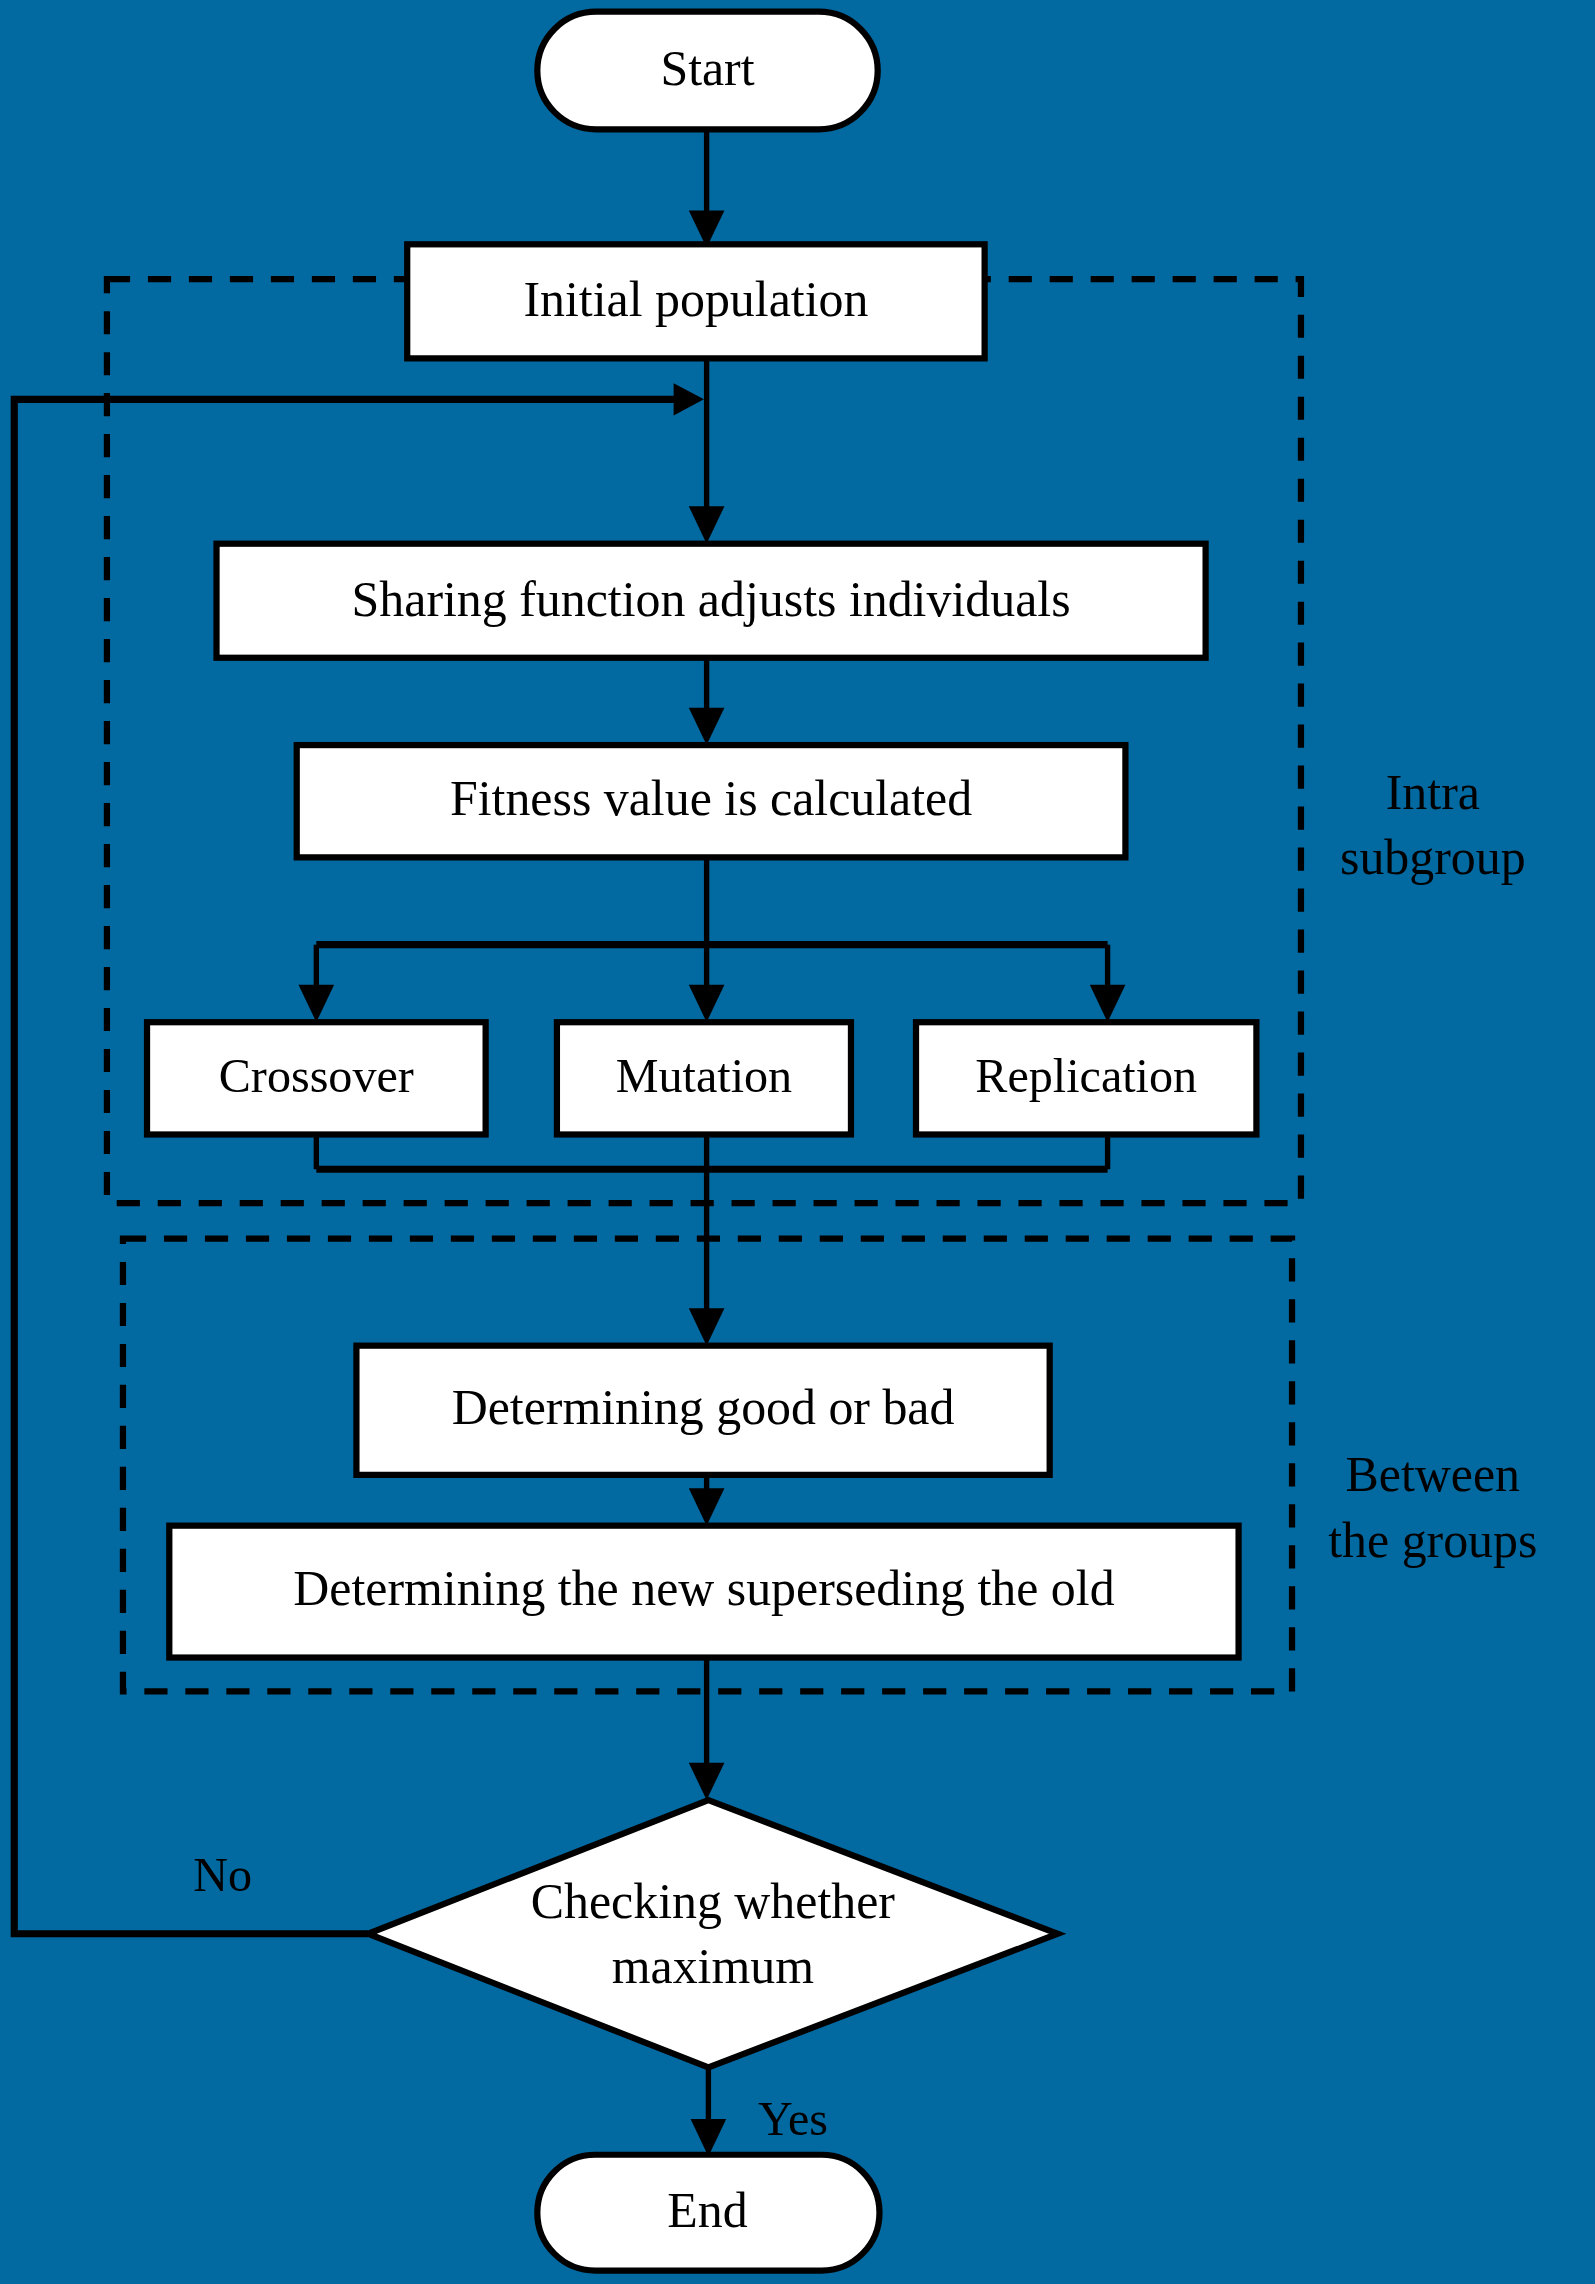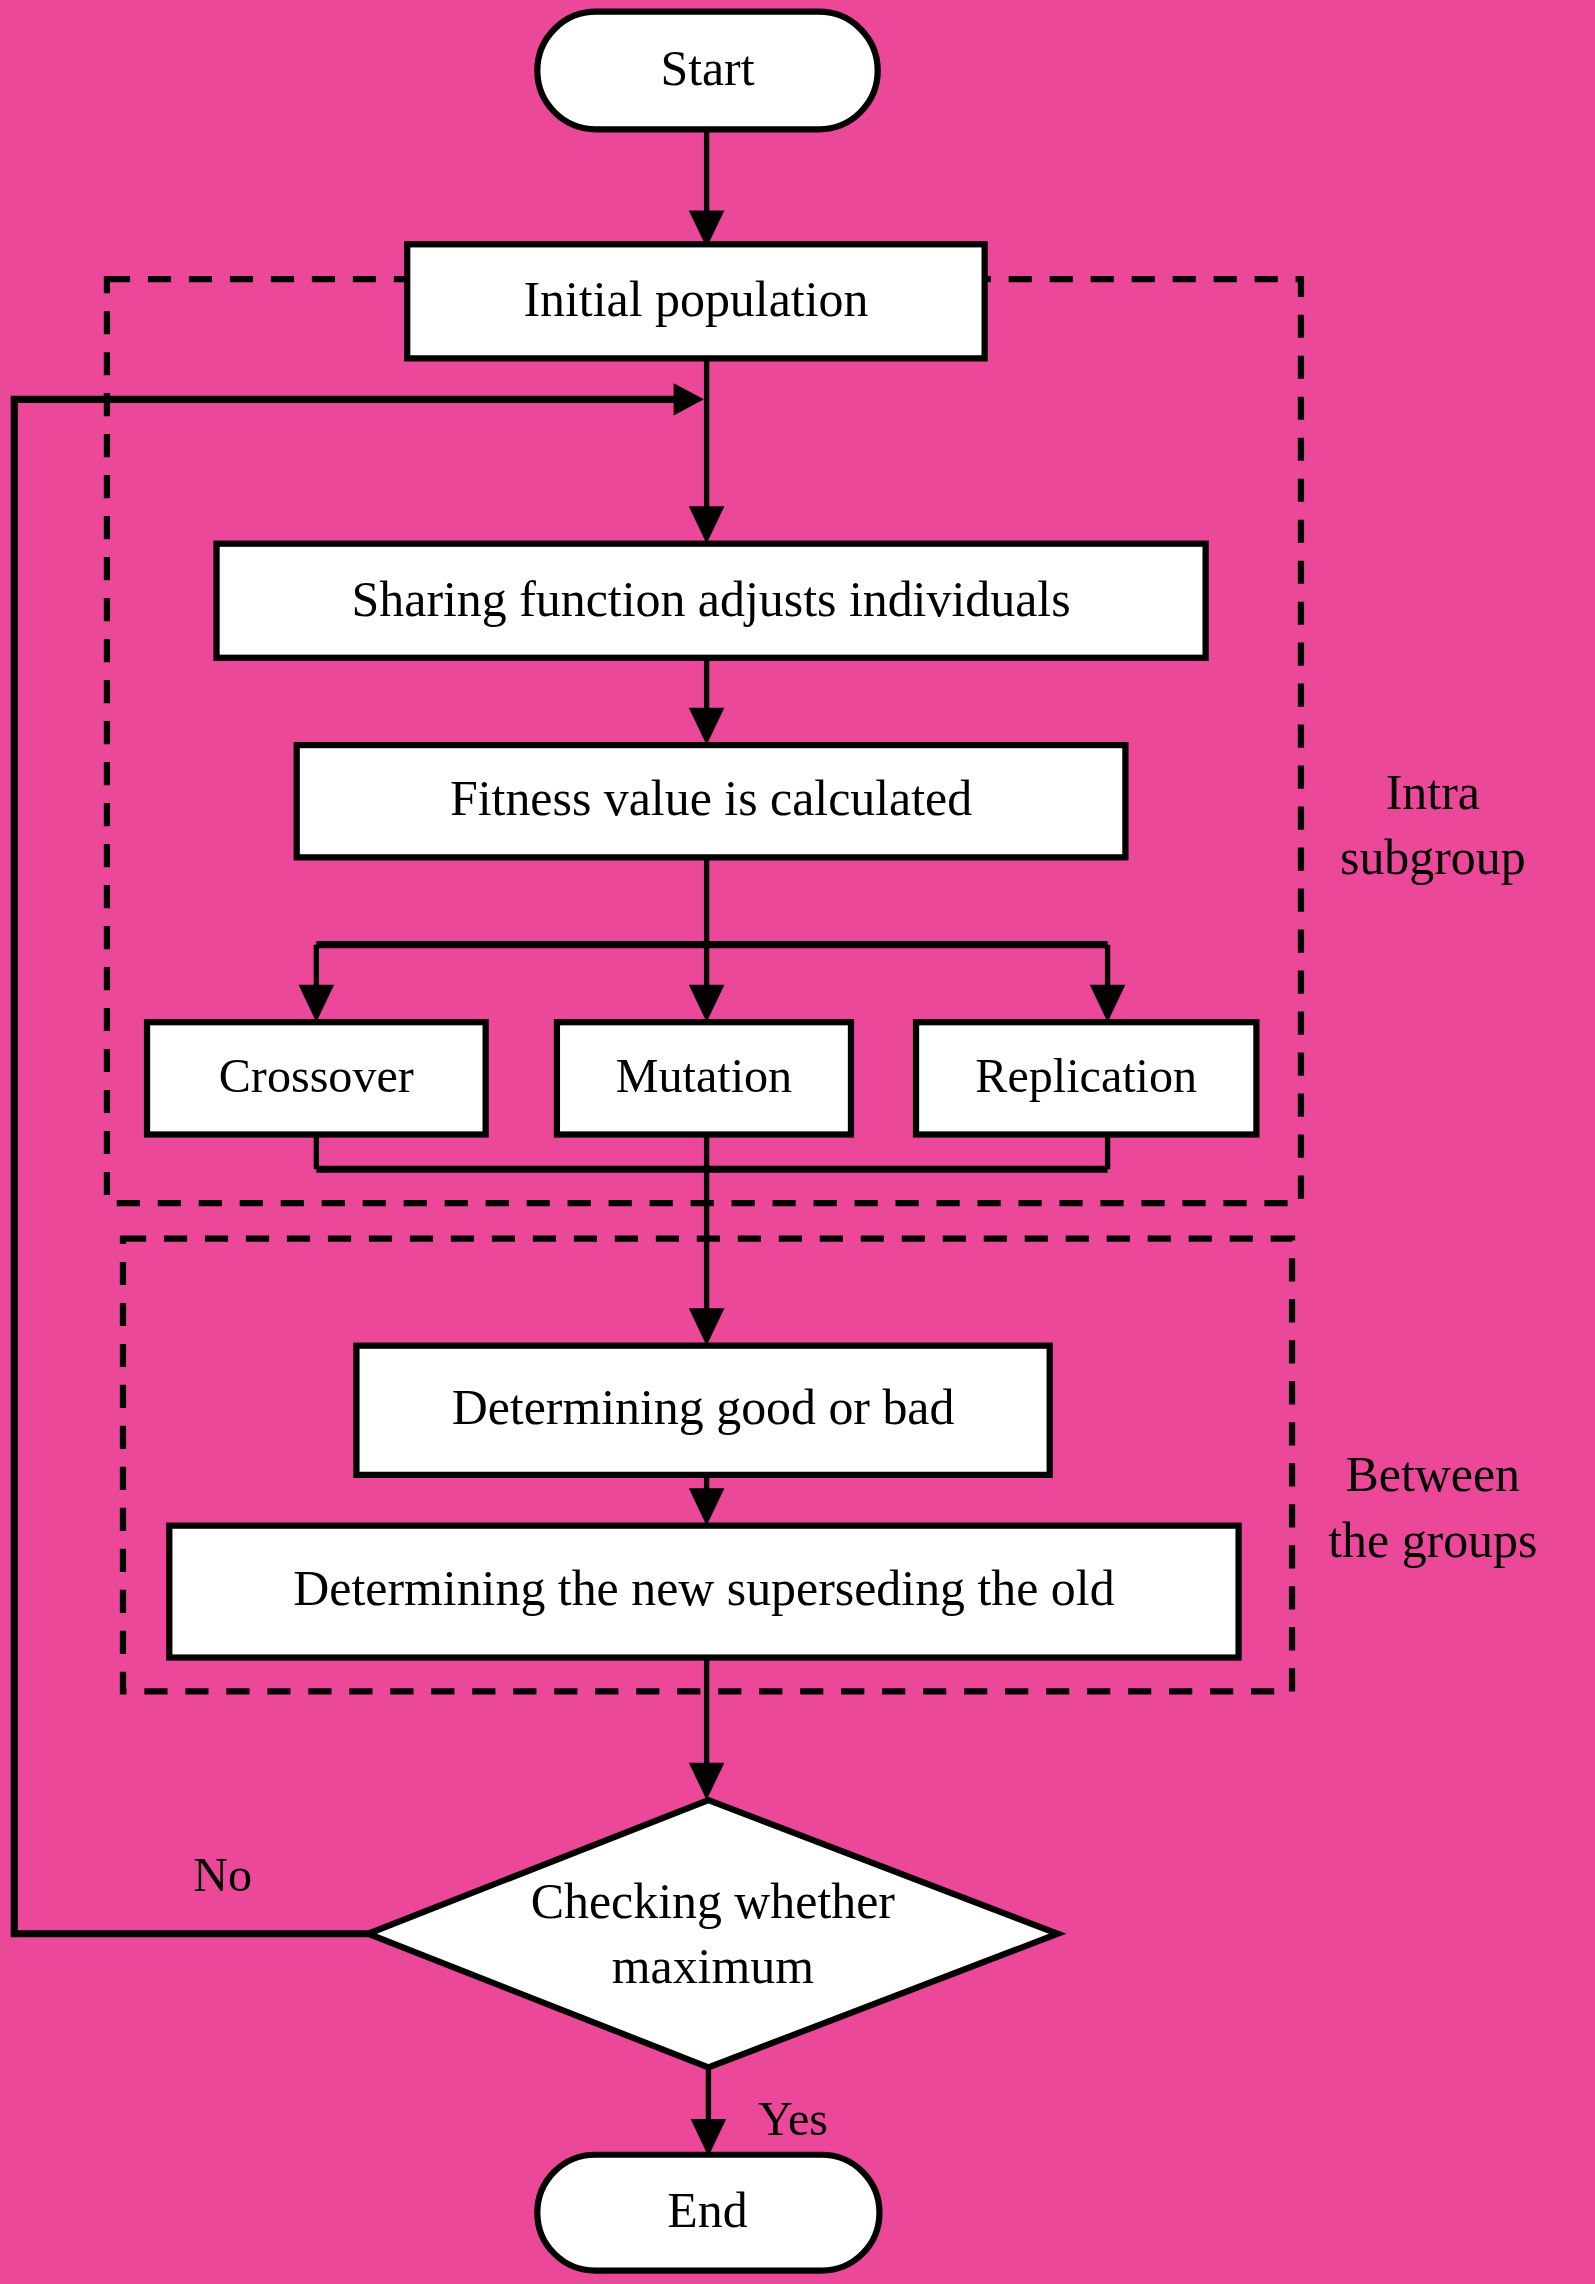"Start" #flowchart-root { background: #ec4899 -> #0369a1 }
